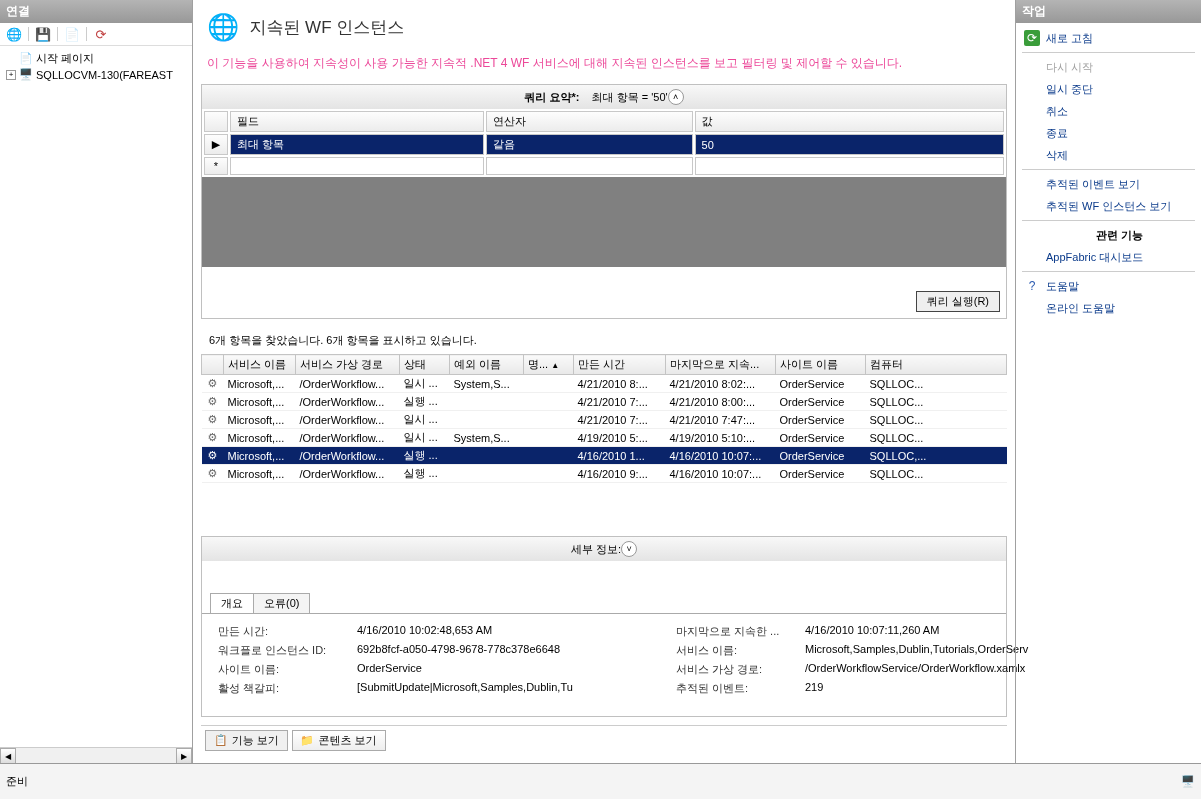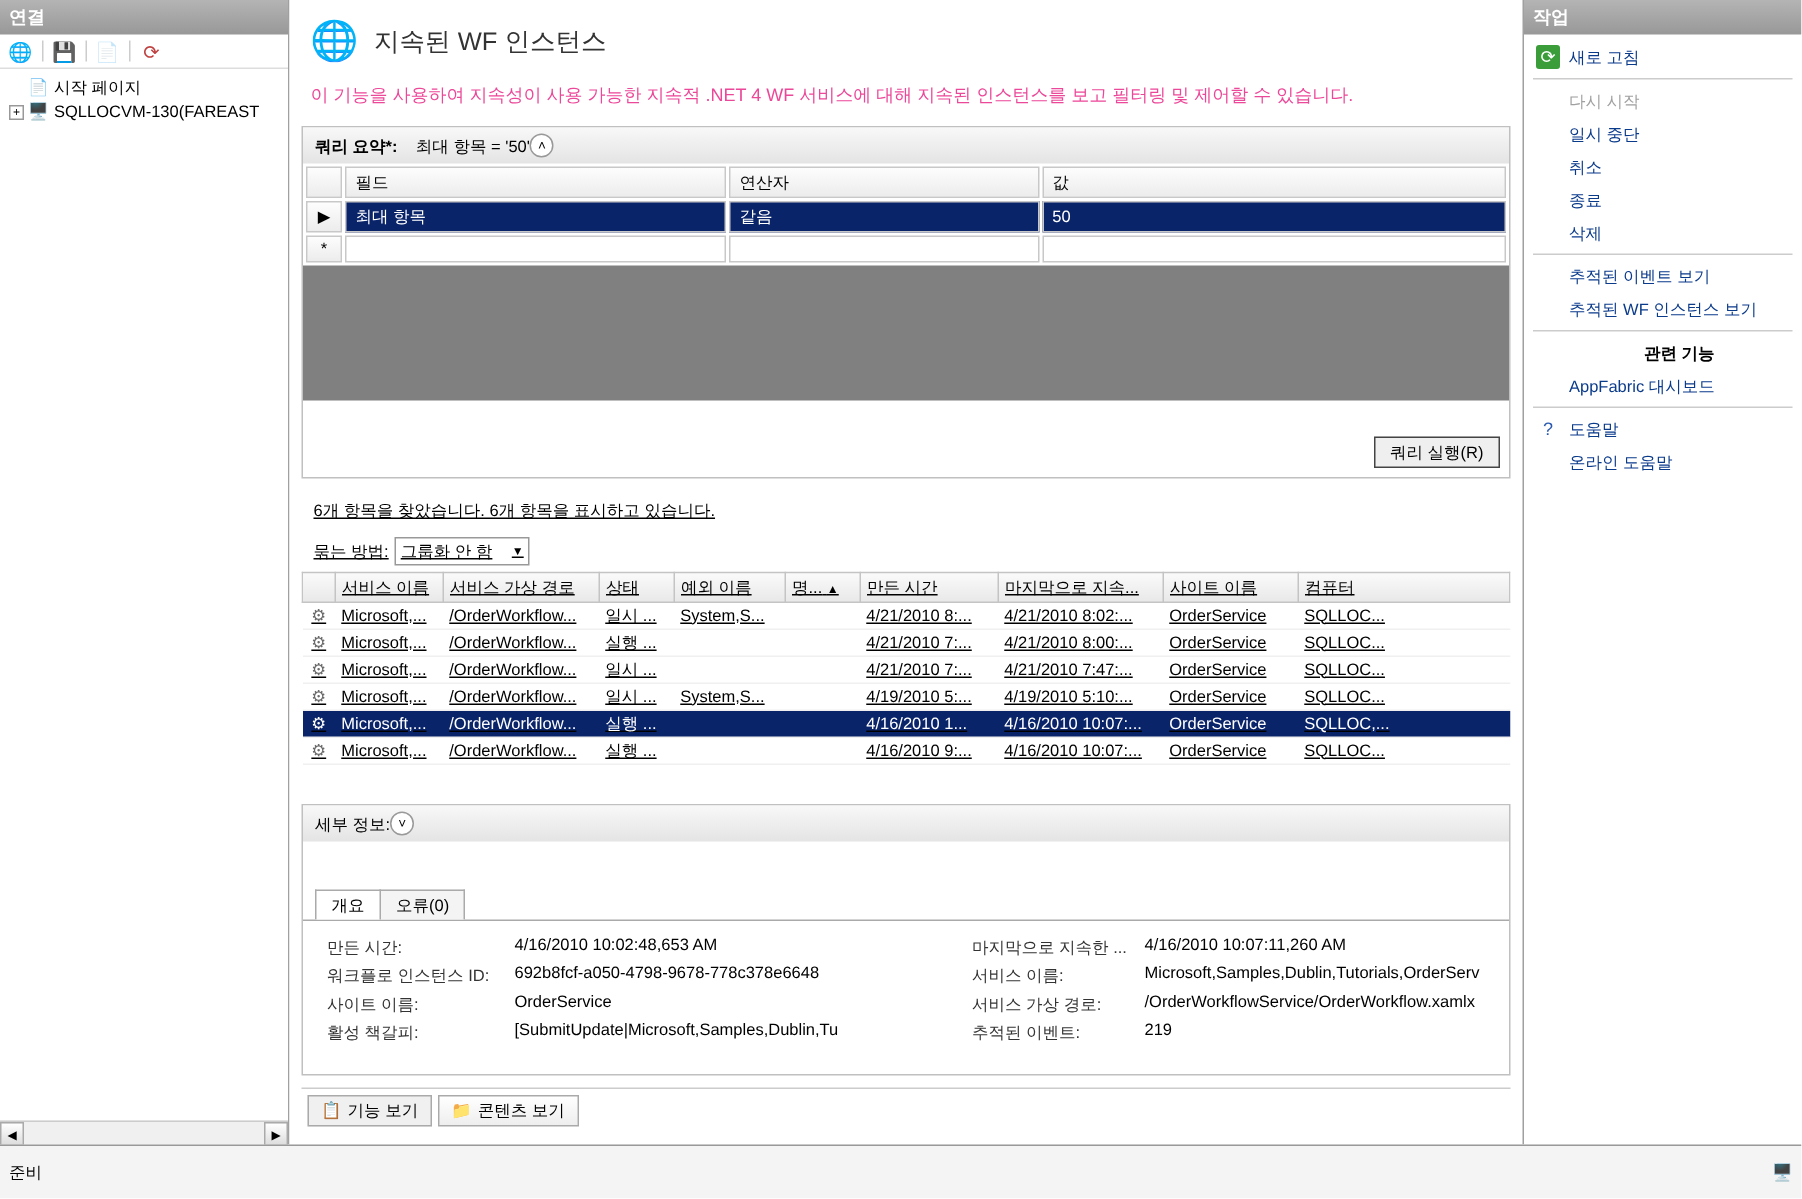"쿼리 요약*: 최대 항목 =" .section-header { justify-content: flex-start -> center }
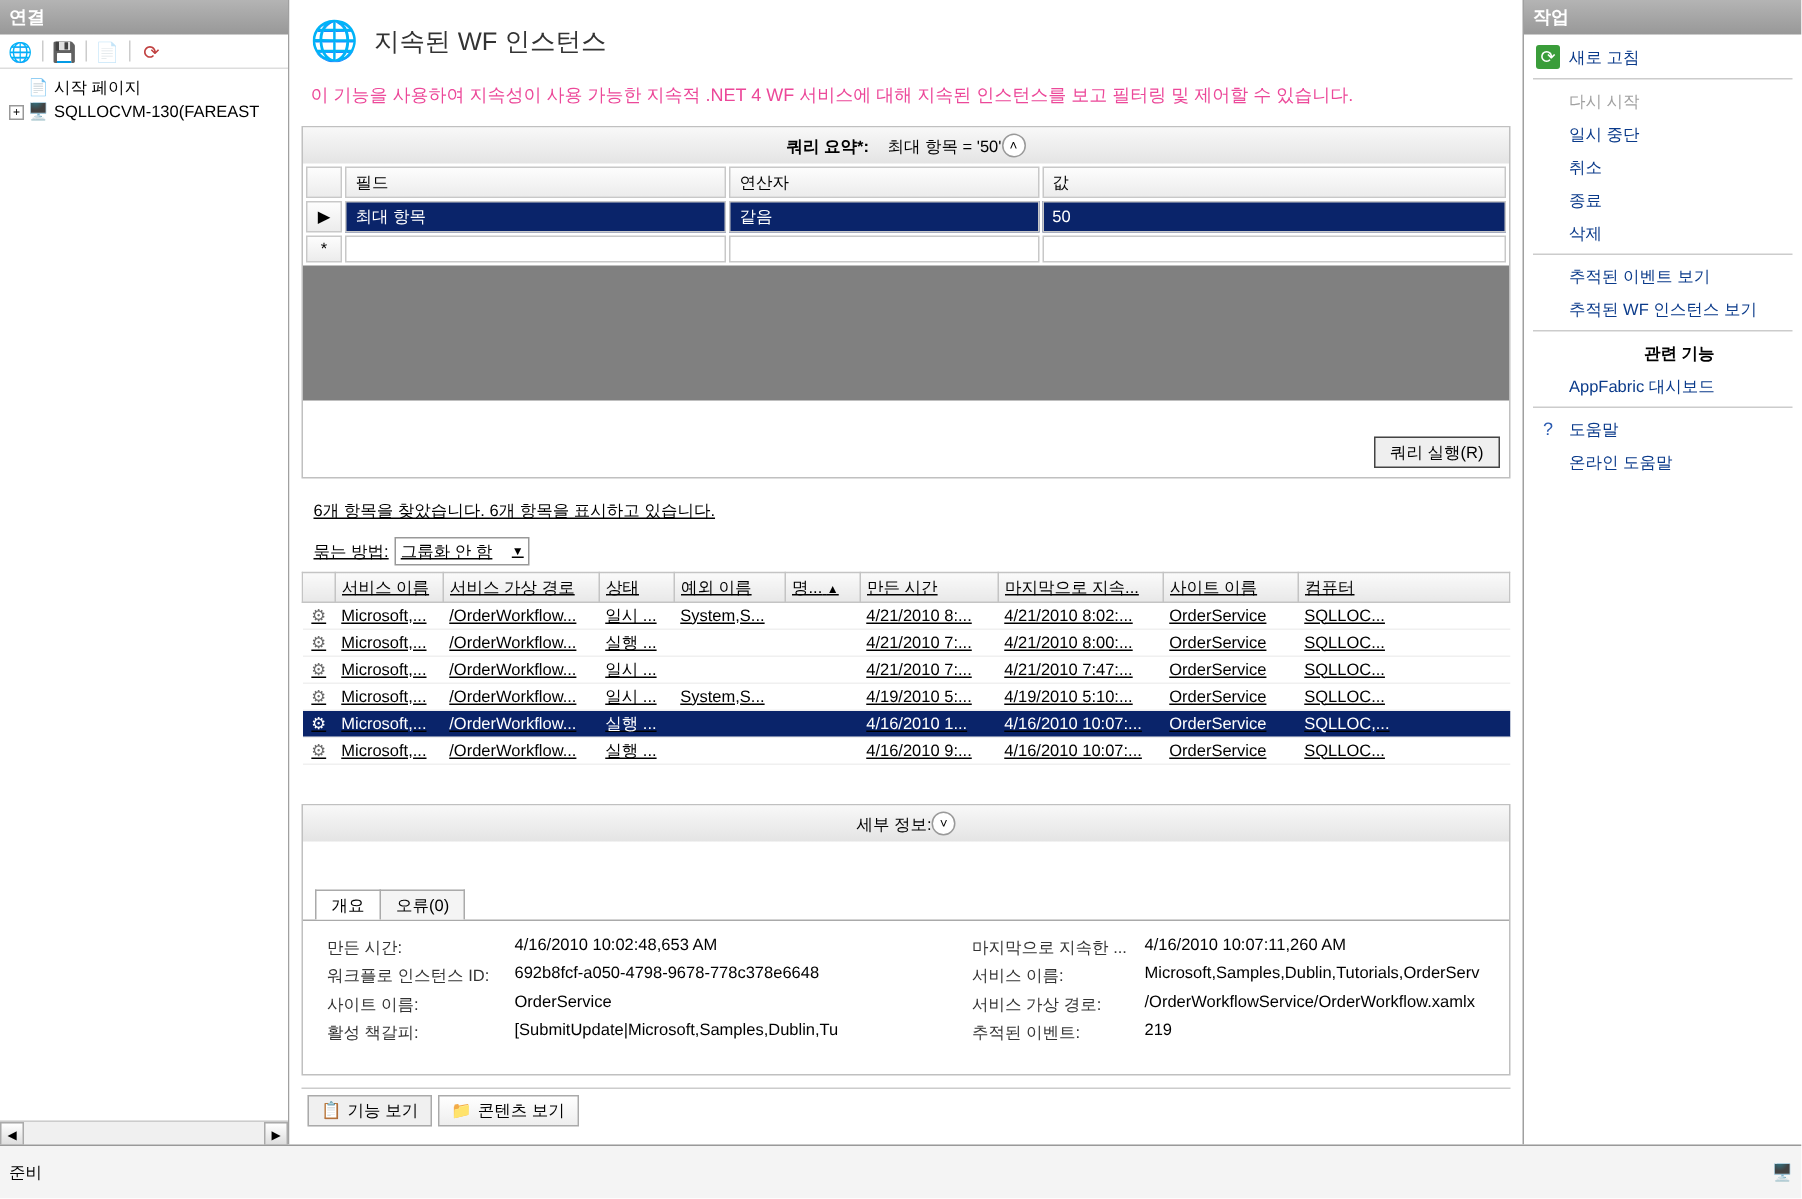"6개 항목을 찾았습니다. 6개 항목을" .results-section { text-decoration: underline -> none }
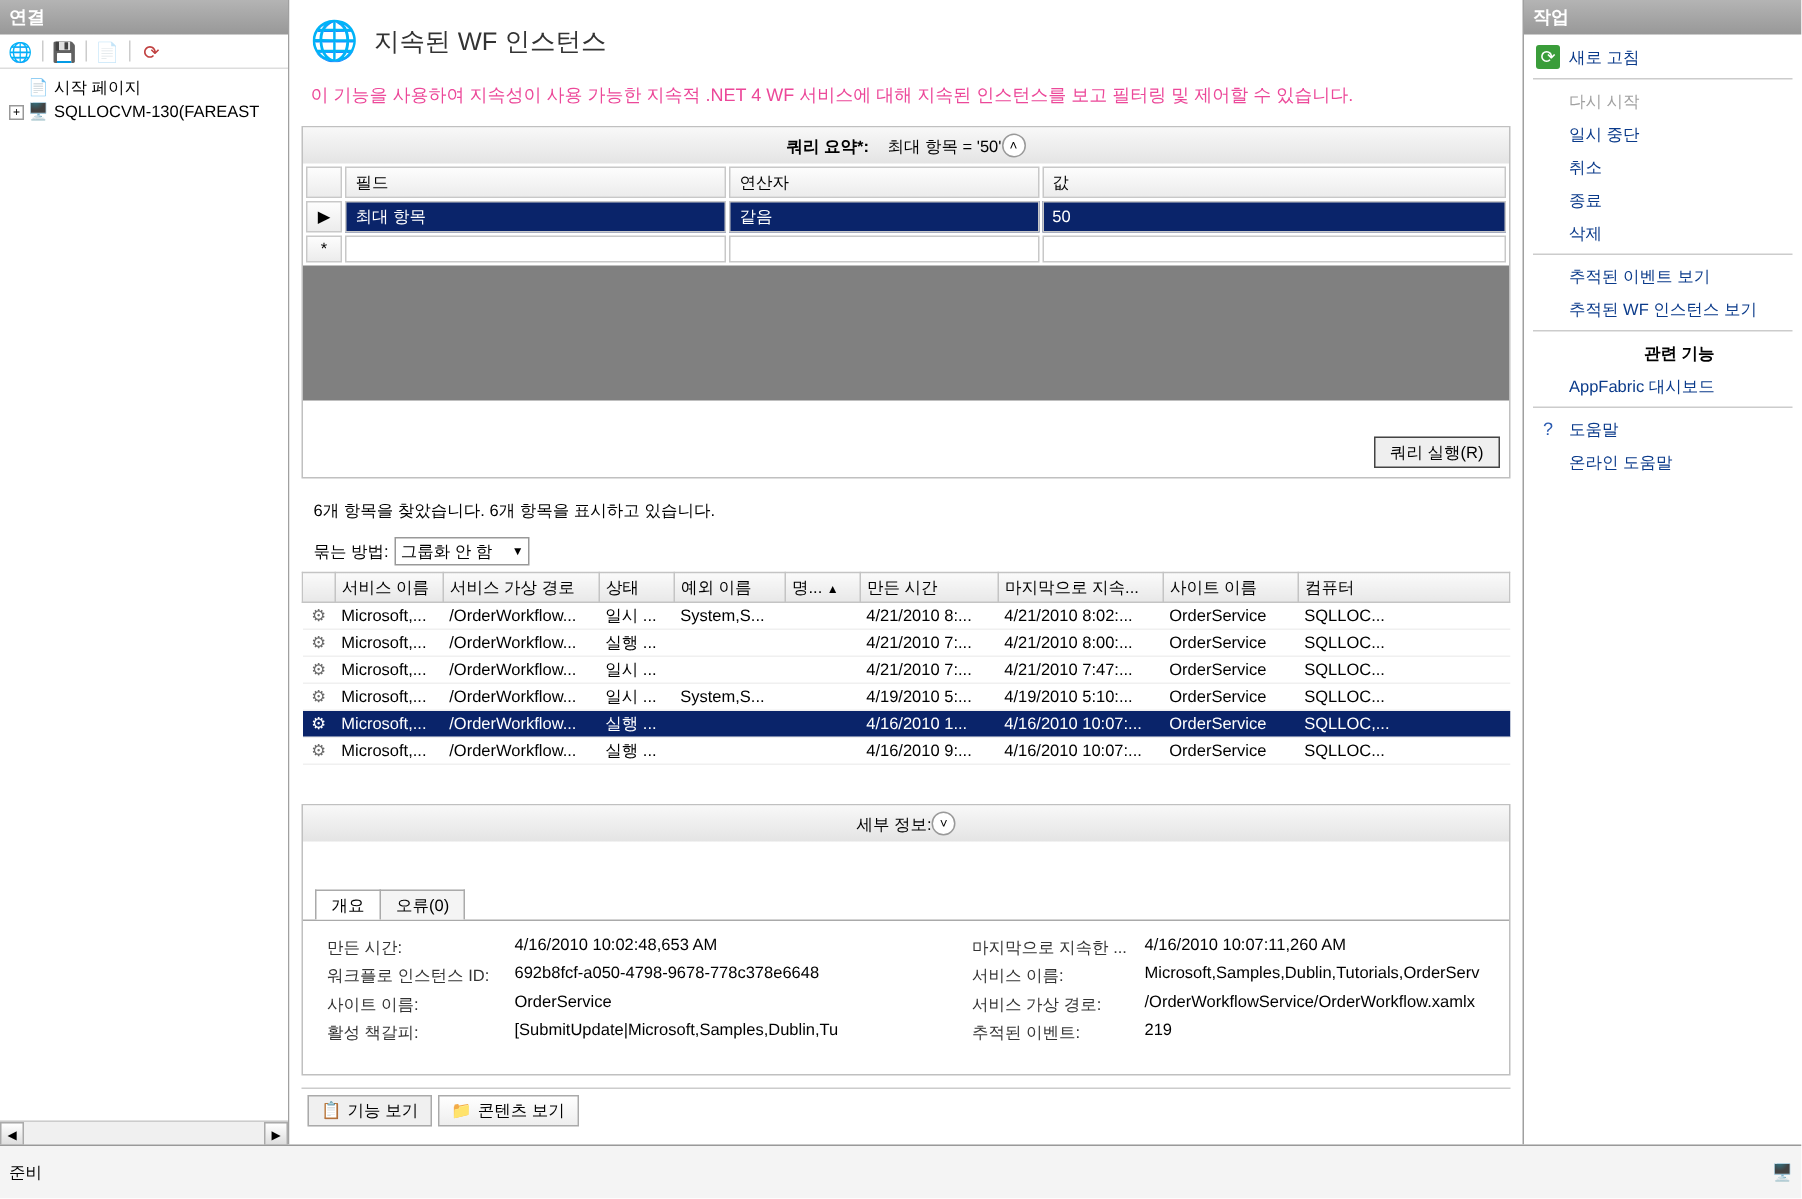"묶는 방법:" div.group-row { html: <div> <span>묶는 방법:</span> <span> <span>그룹화 안 함</span> <span>▼</span> </span> </div> -> none }
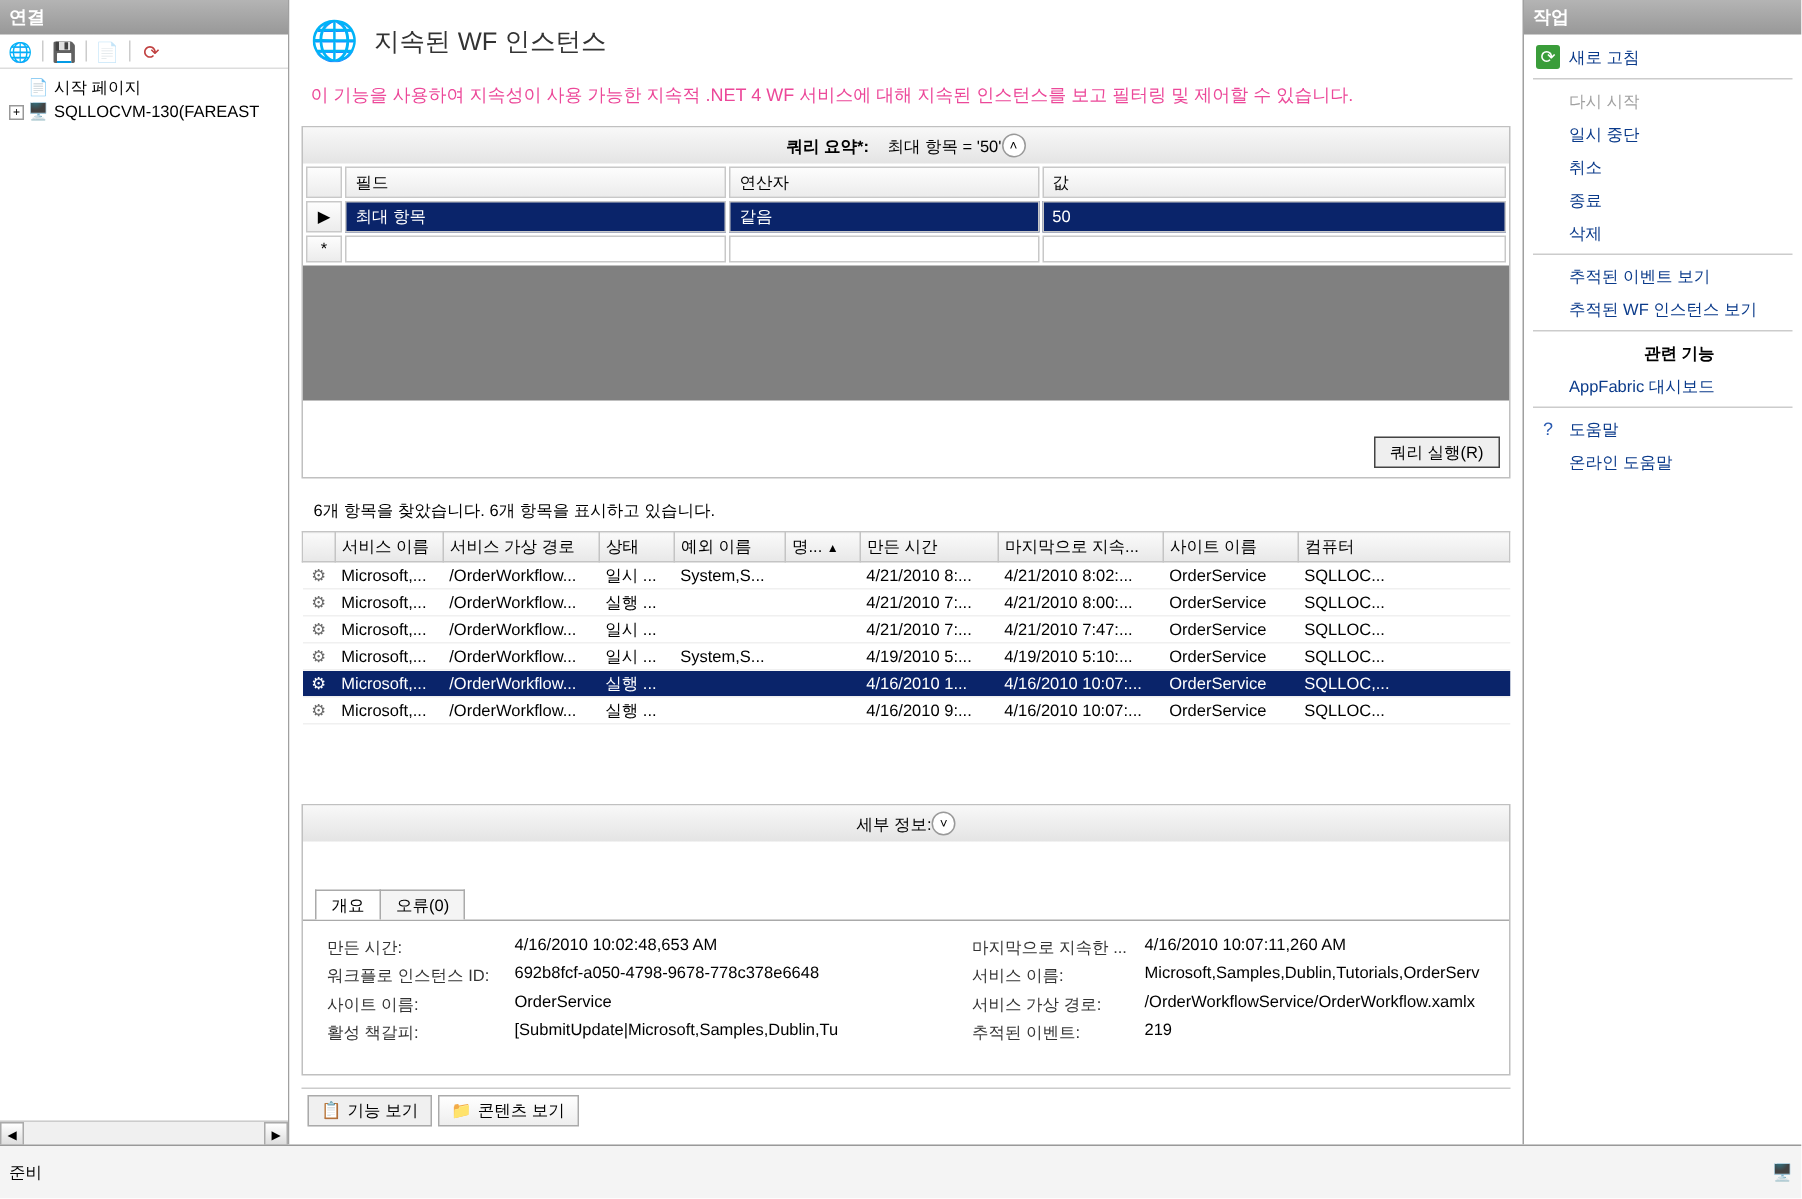"만든 시간:" .details-grid { gap: 4px 5px -> 4px 19px }
